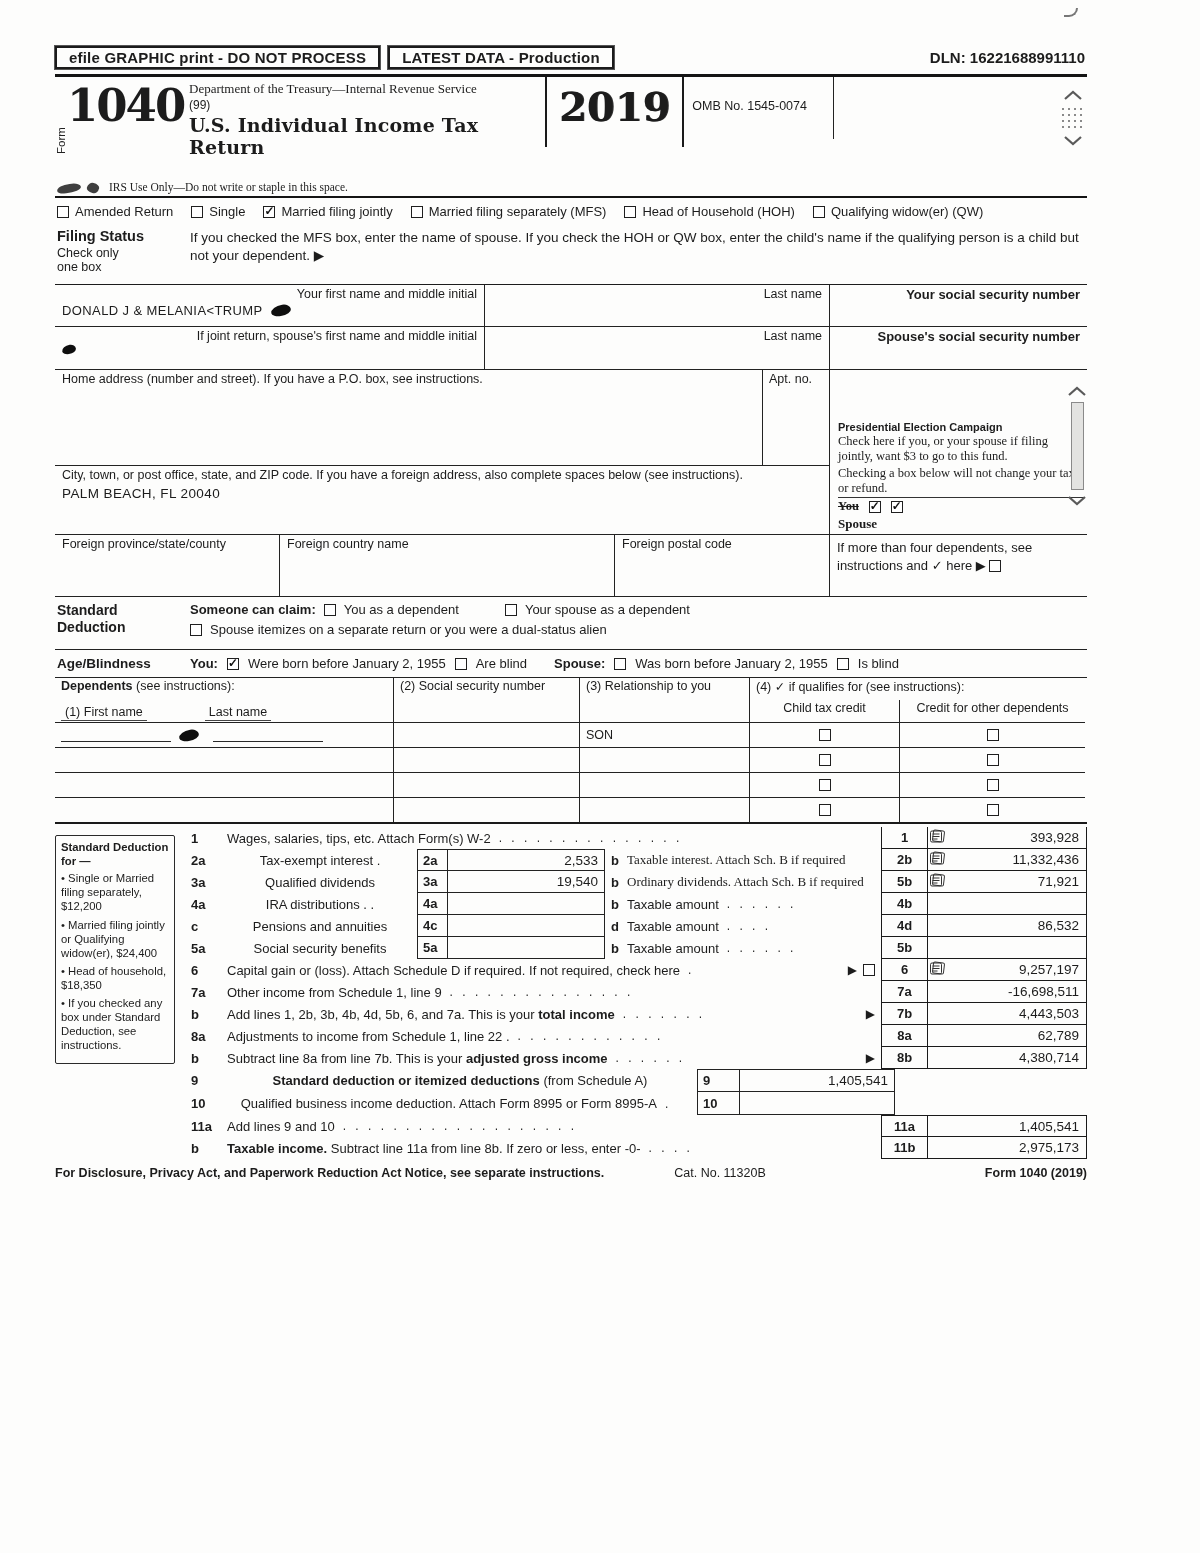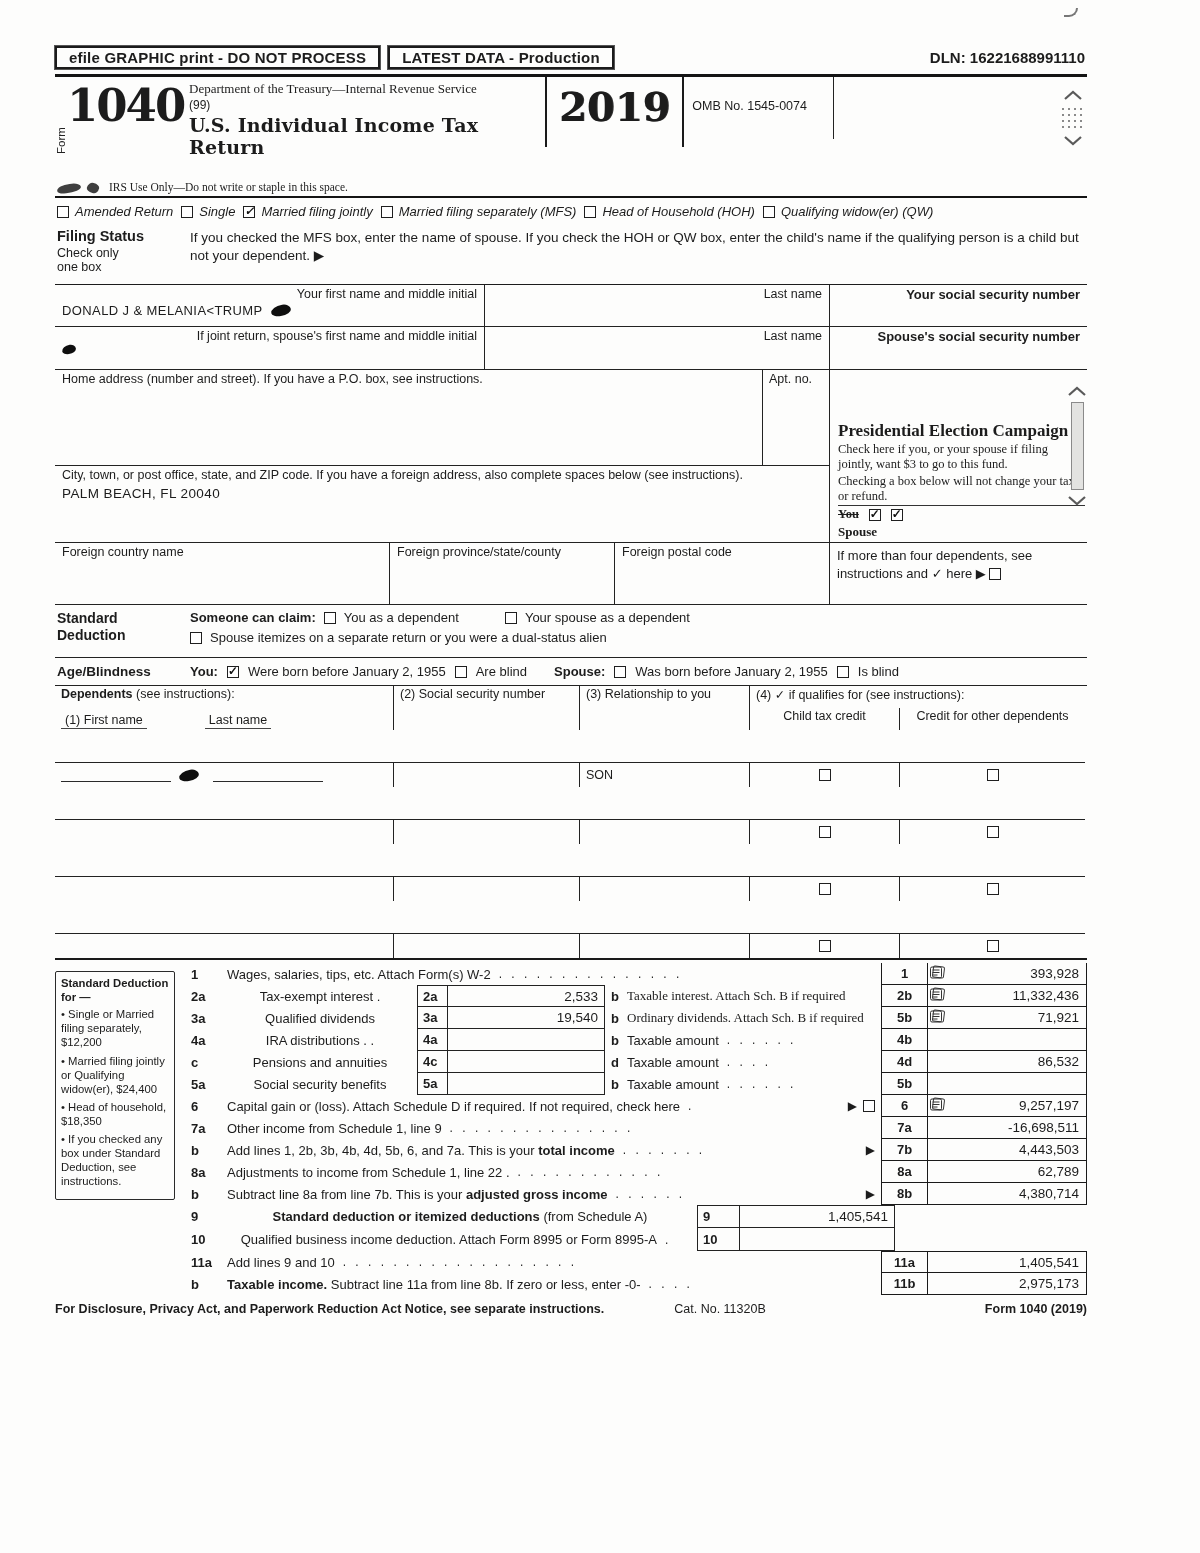"Amended Return" .filing-row1 { font-style: italic -> none; gap: 8px -> 18px }
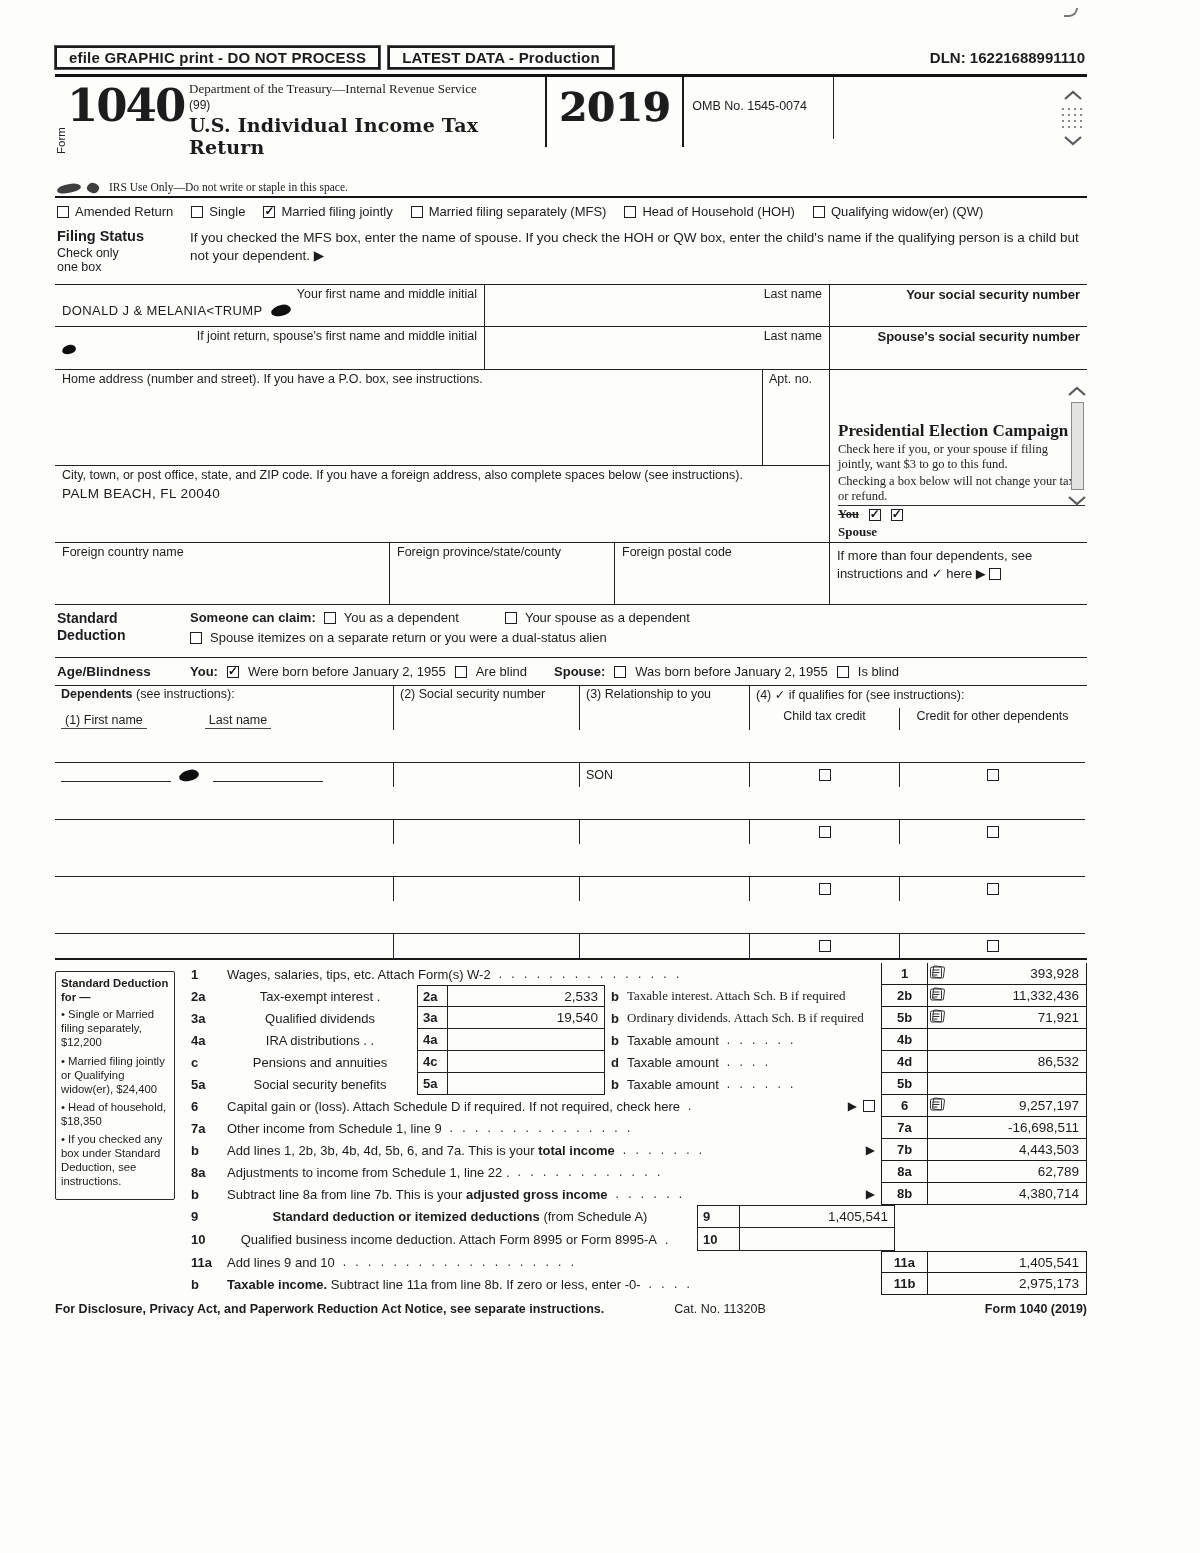"Presidential Election Campaign" .camp-title { font-family: Liberation Serif, serif -> none; font-size: 17px -> 11px }
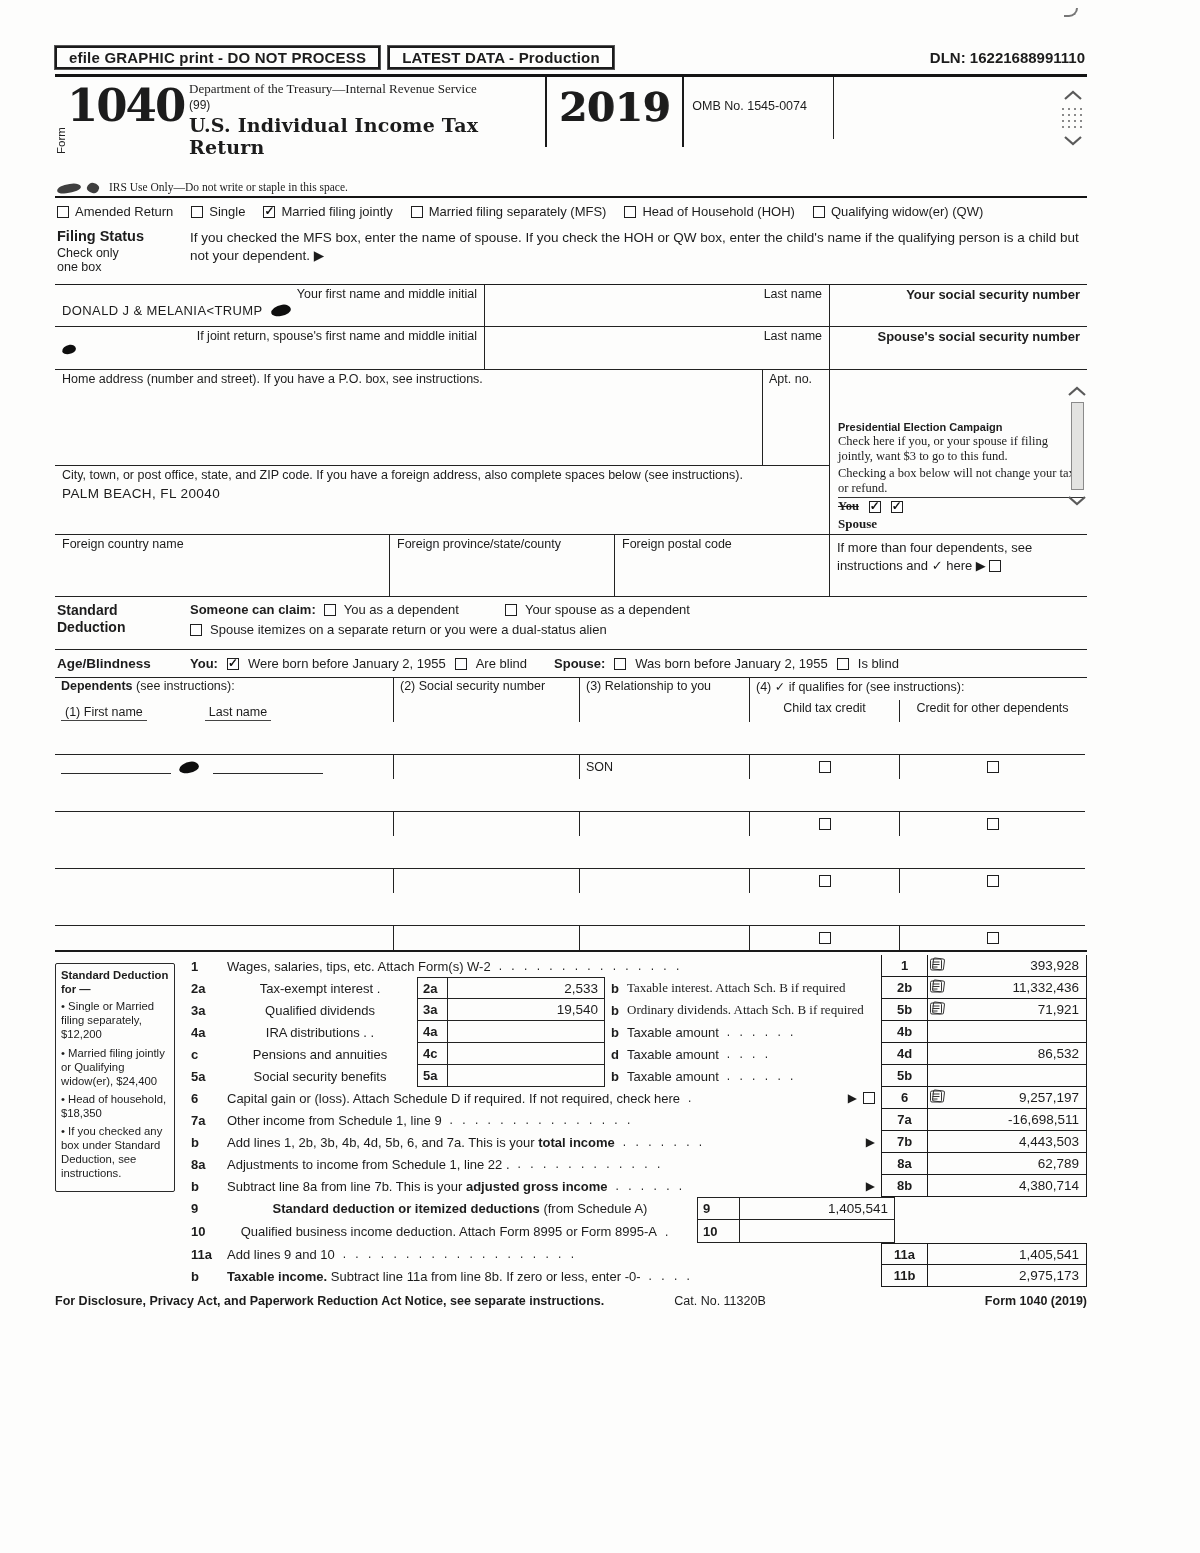"Foreign country name" div.fcell { order: before "Foreign province/state/county" -> after "Foreign province/state/county" }
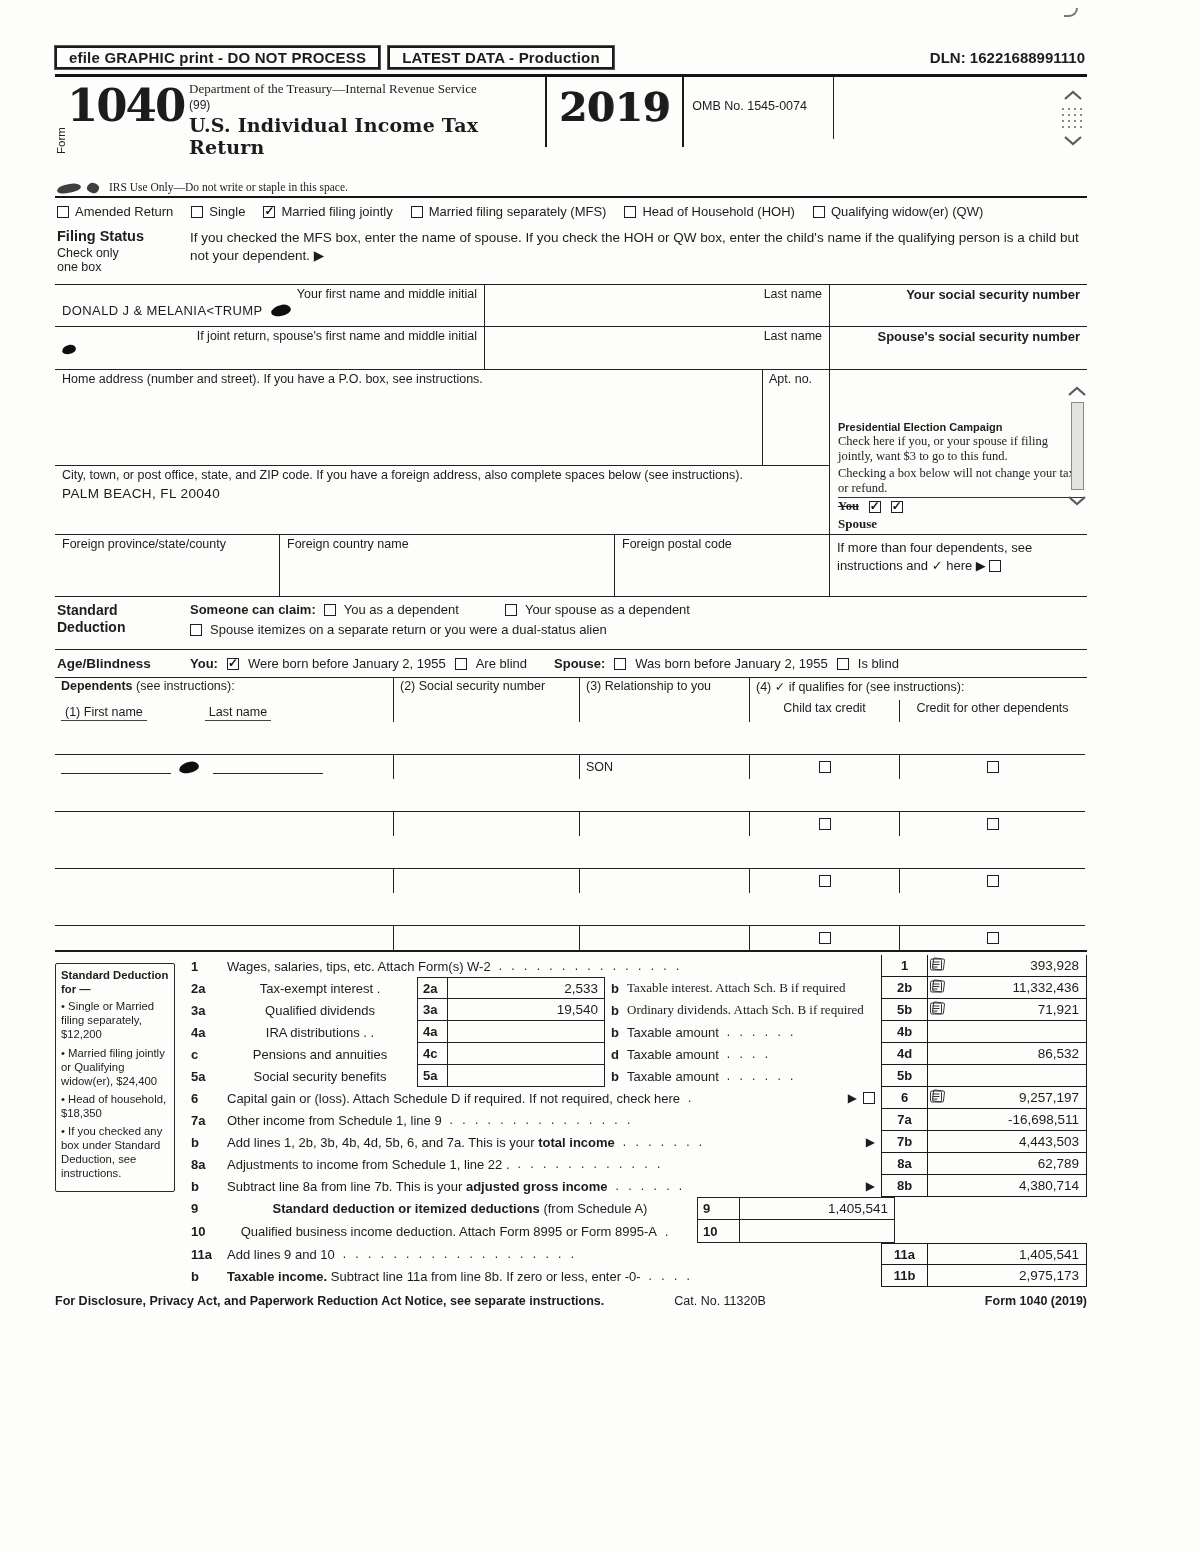"SON" .bt { margin-top: 32px -> none }
